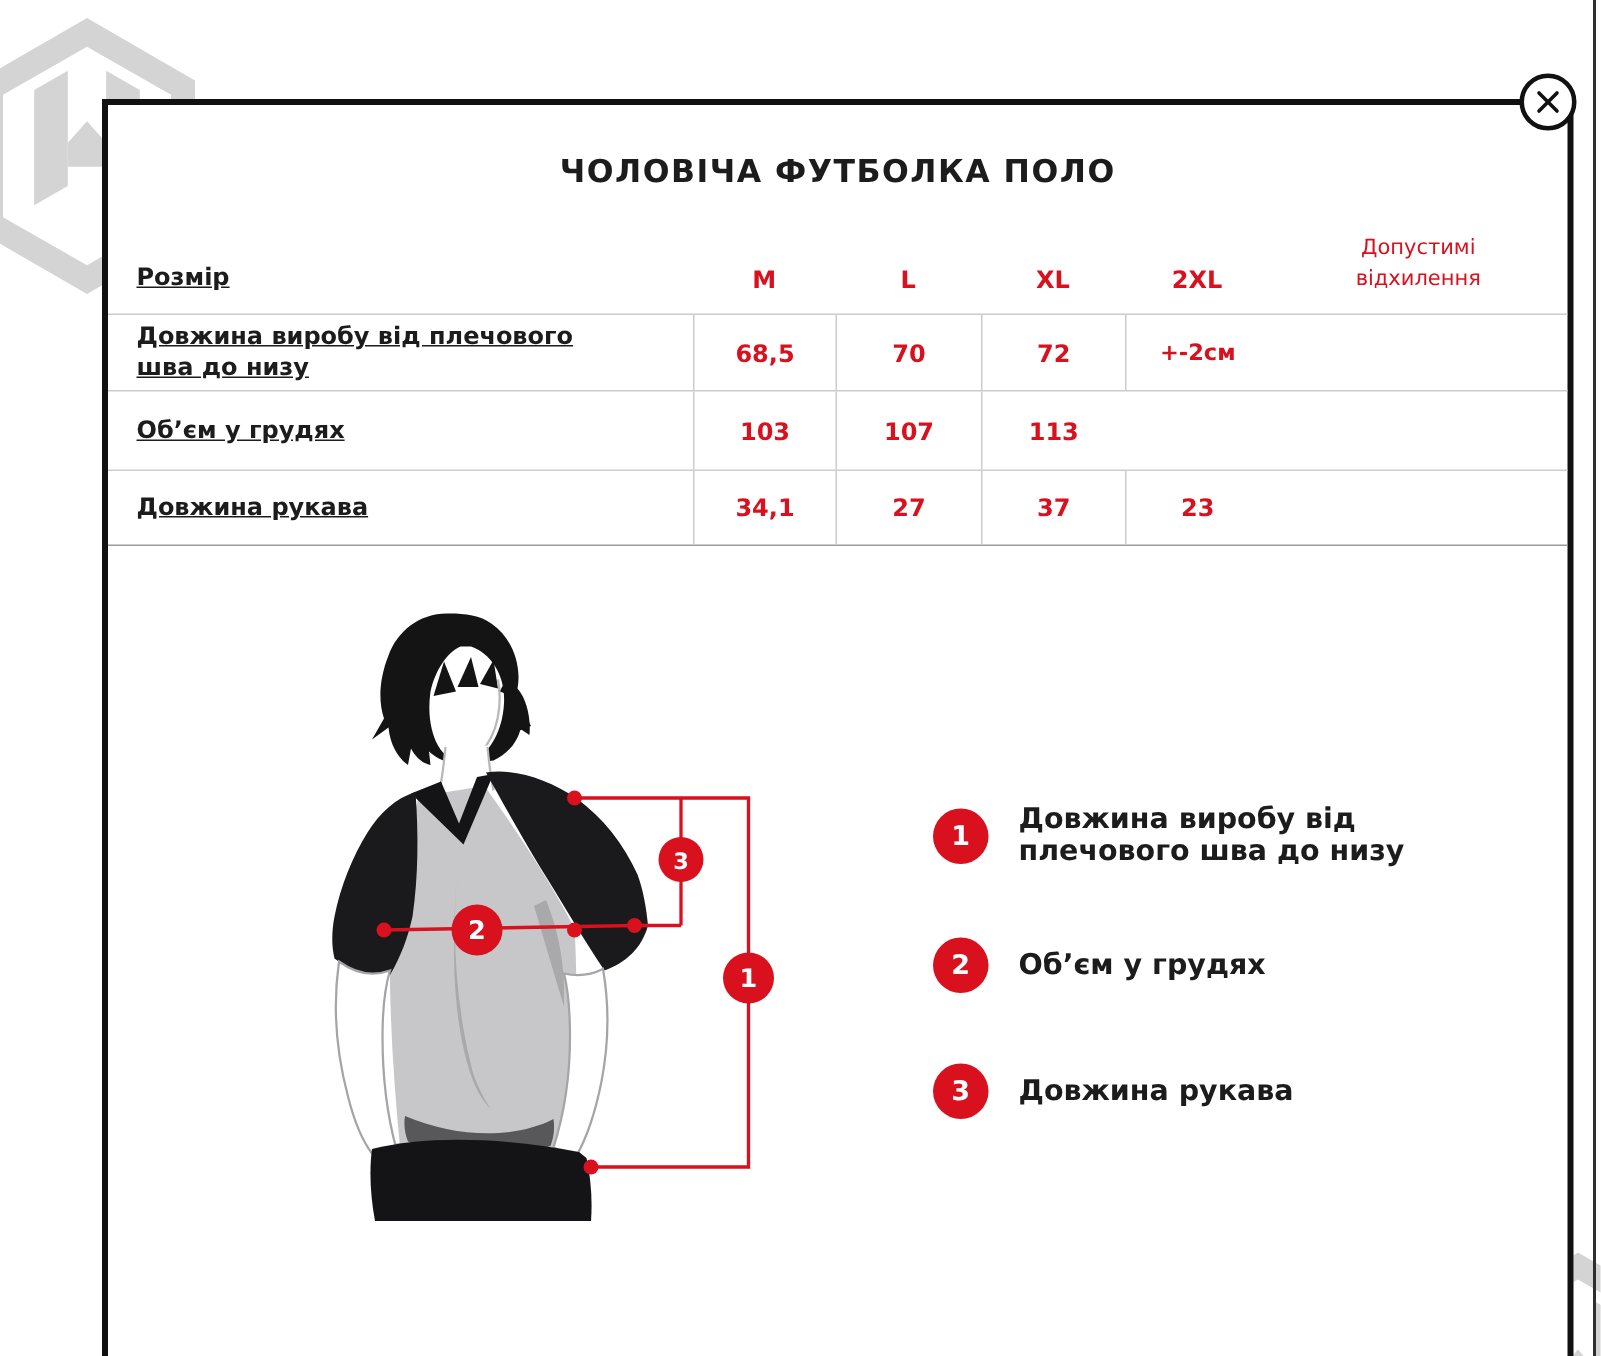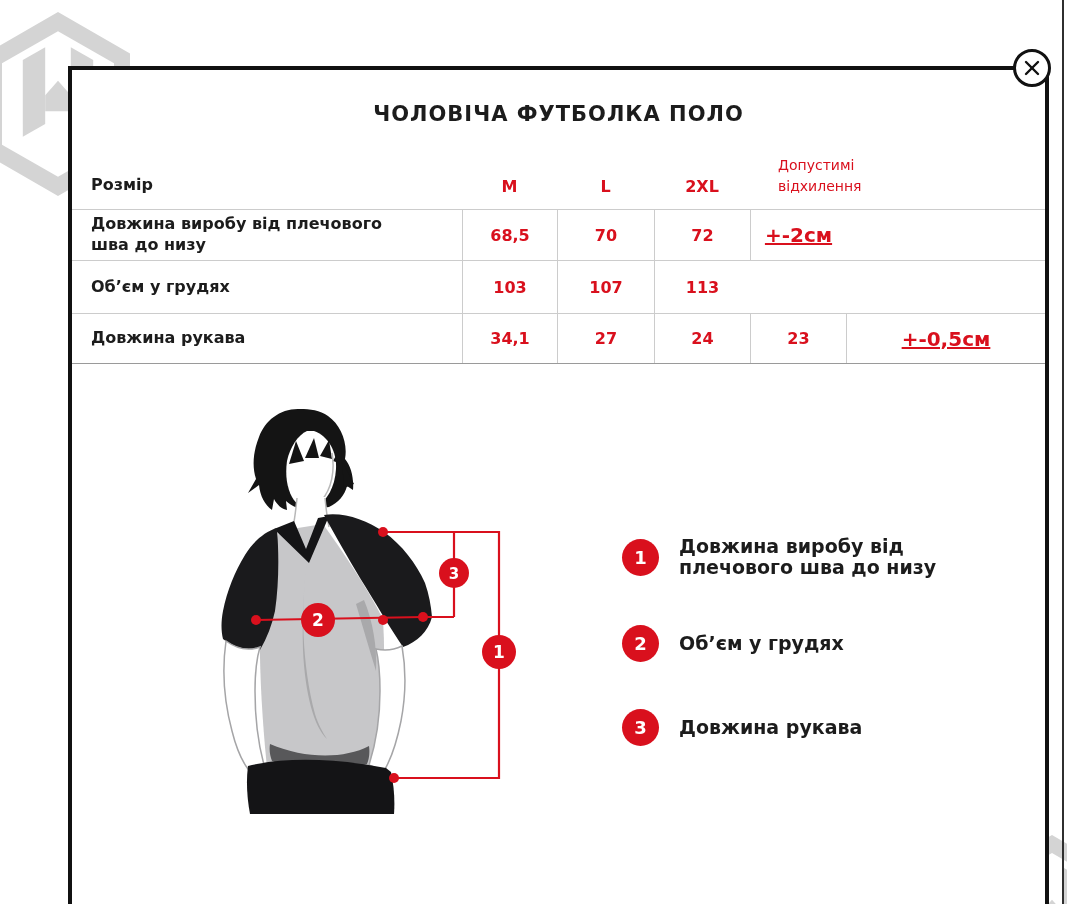"Розмір" .cell-label { text-decoration: none -> underline }
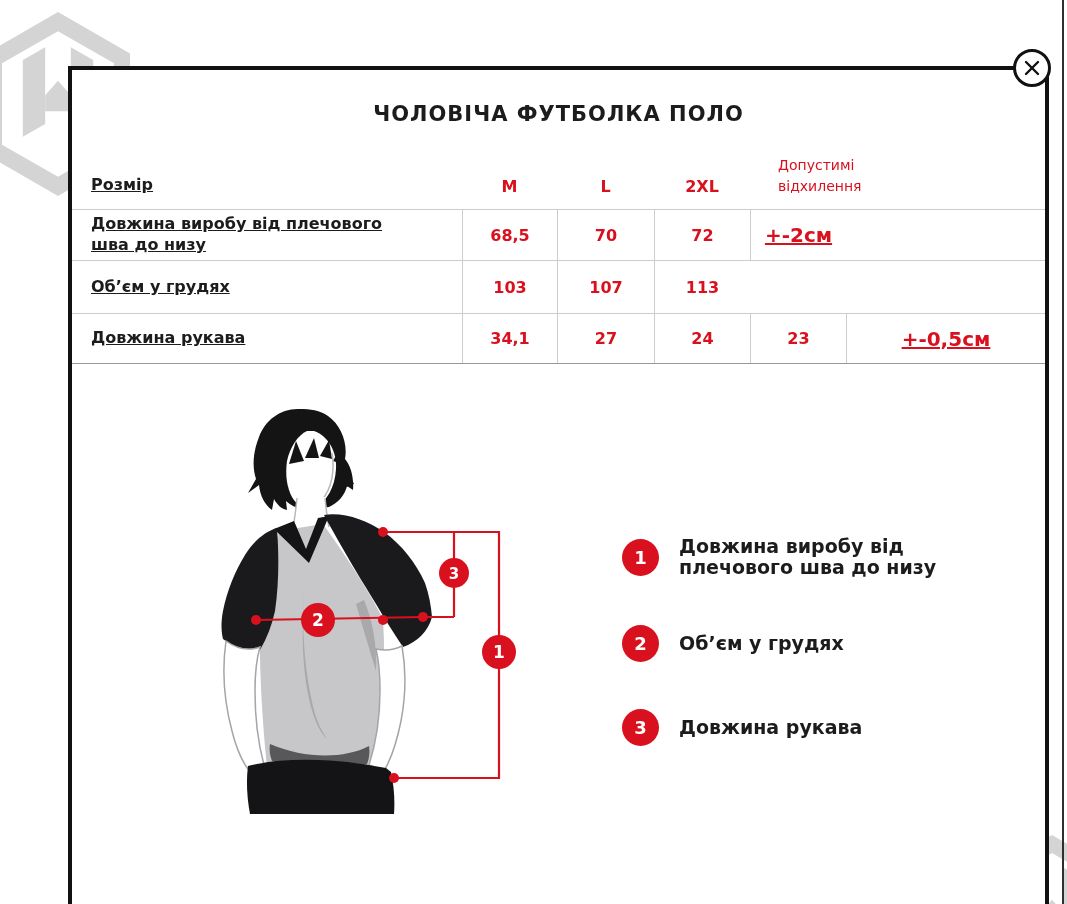"XL" div.cell-val { html: none -> <div> <span>XL</span> </div> }
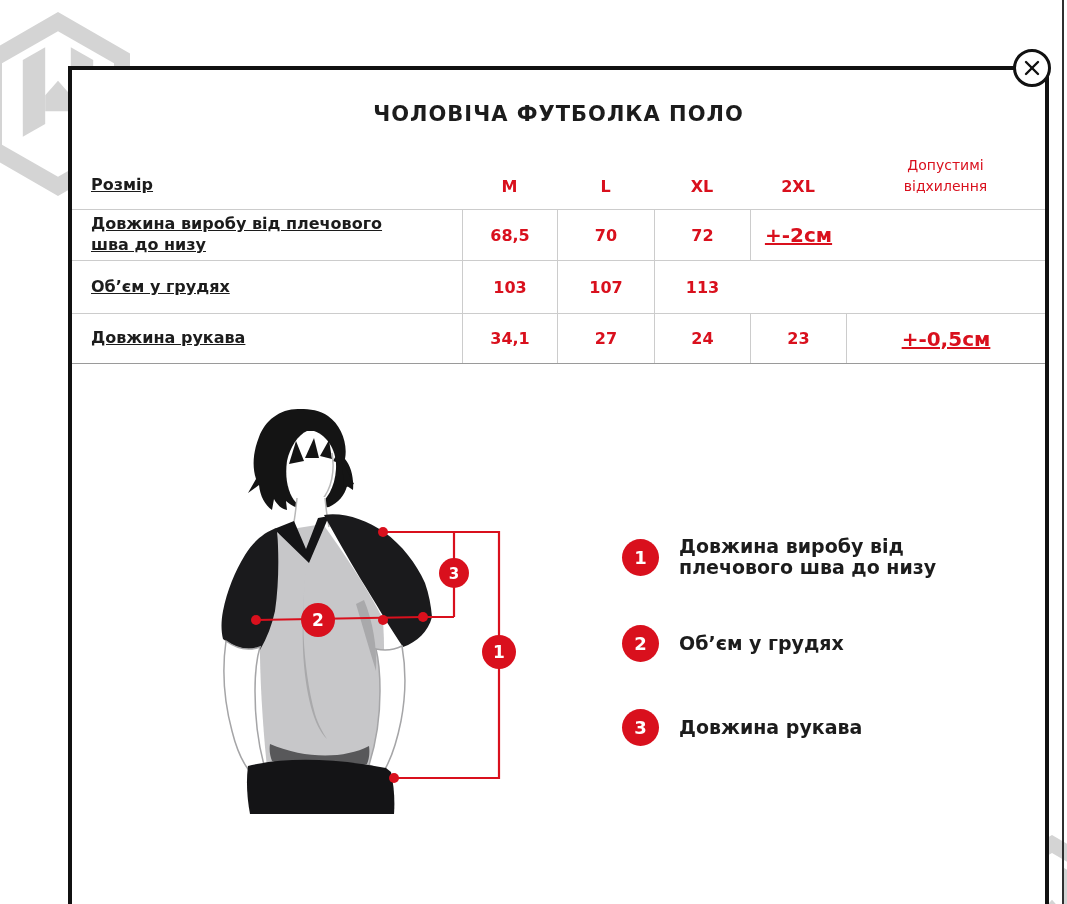"+-2см" .cell-dev { font-size: 20px -> 15px; text-decoration: underline -> none }
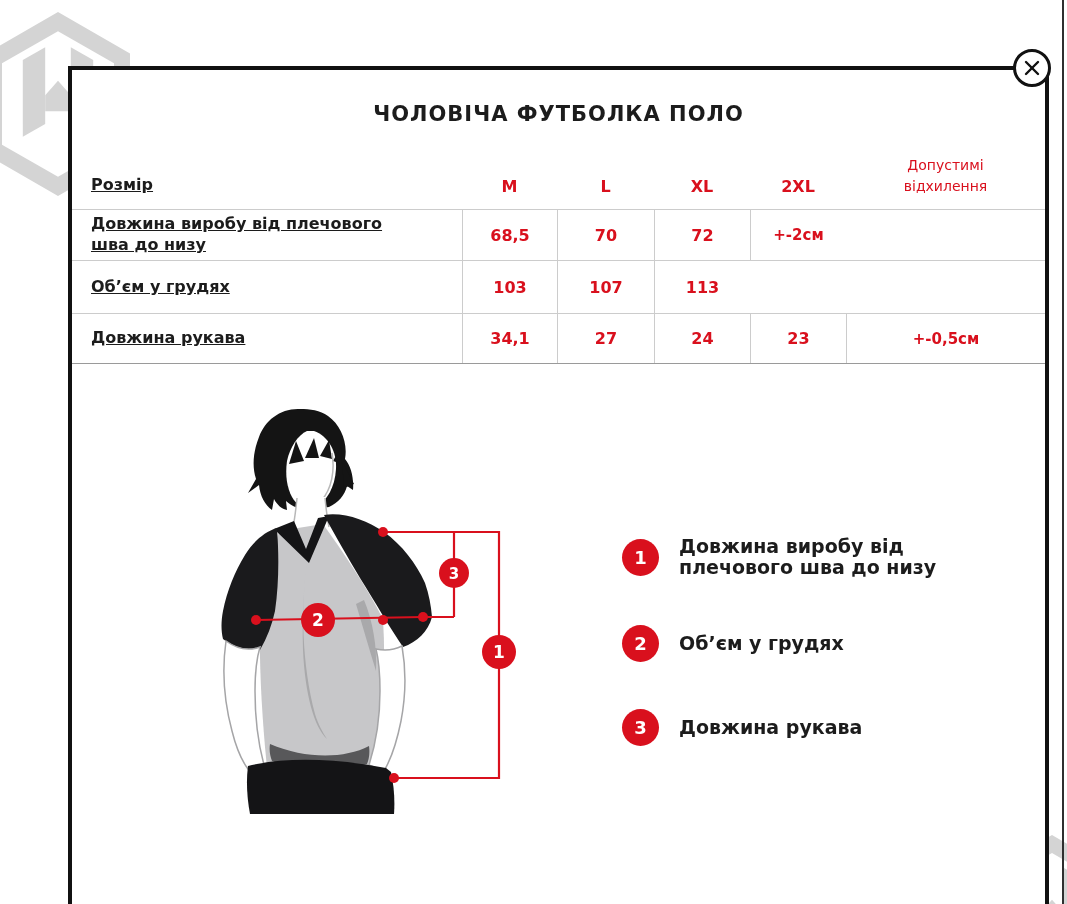"24" div.cell-val { text: 24 -> 37 }
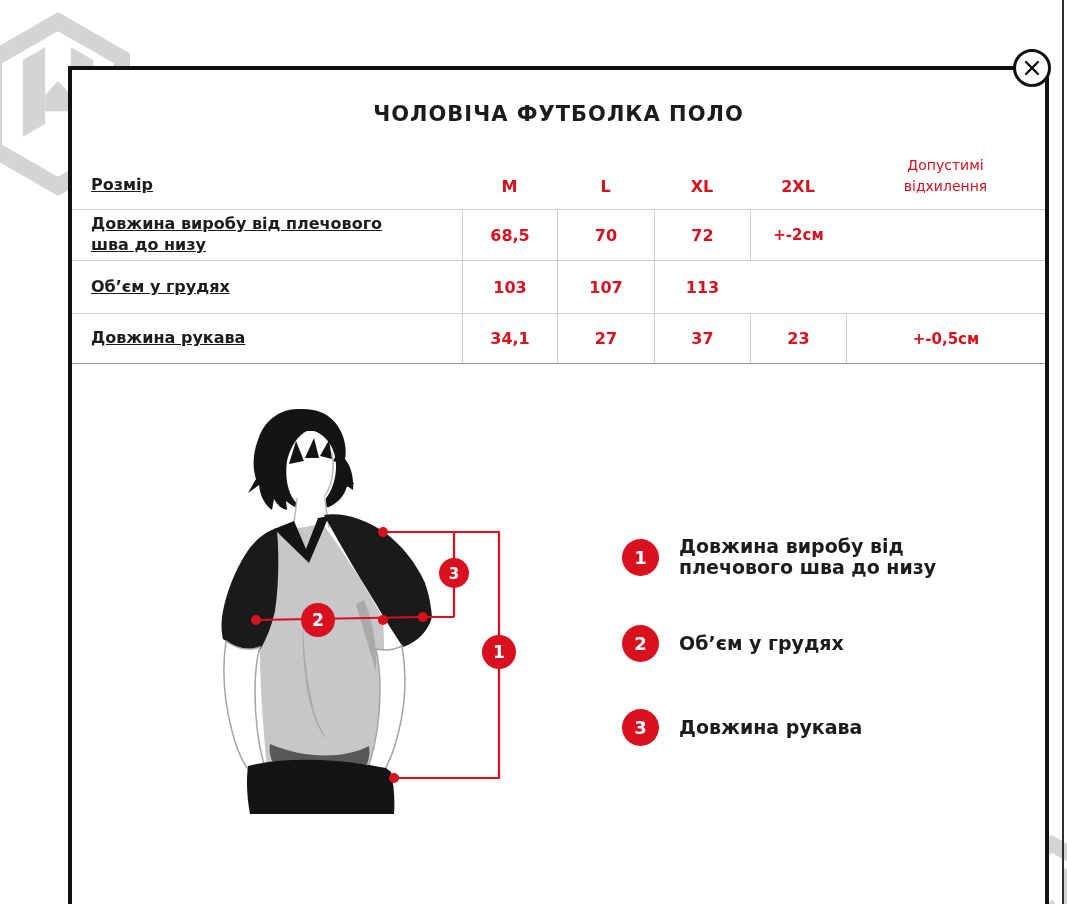"+-0,5см" div.cell-dev { html: <div>+-0,5см</div> -> none }
